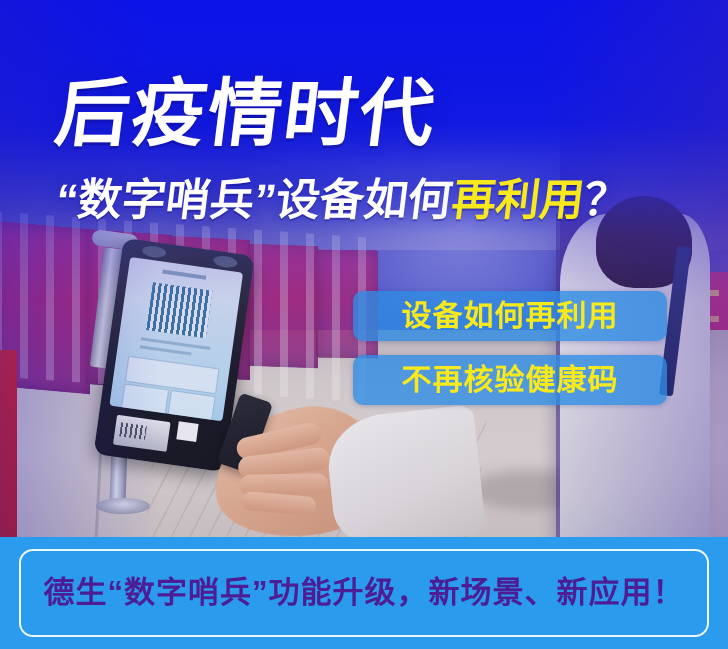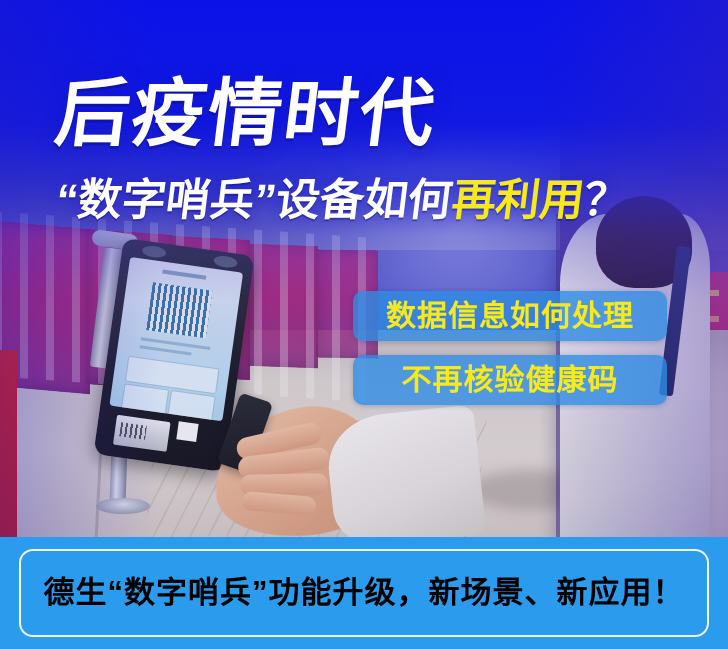"数据信息如何处理" span.badge-label { text: 数据信息如何处理 -> 设备如何再利用 }
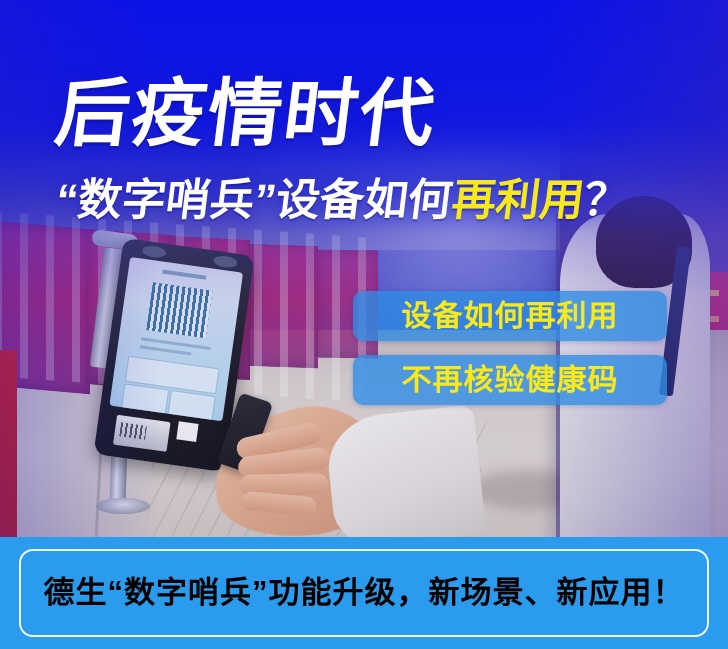"德生“数字哨兵”功能升级，新场景、新应用！" .bottom-label { color: #000000 -> #4c1d95 }
